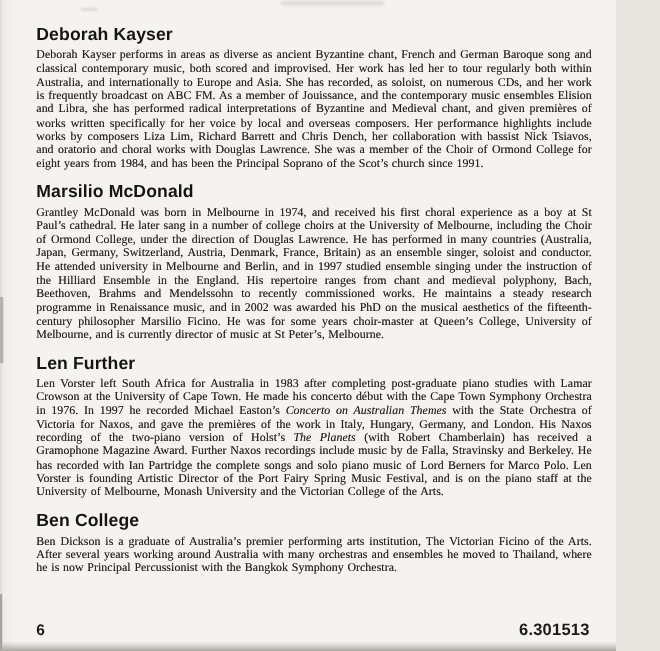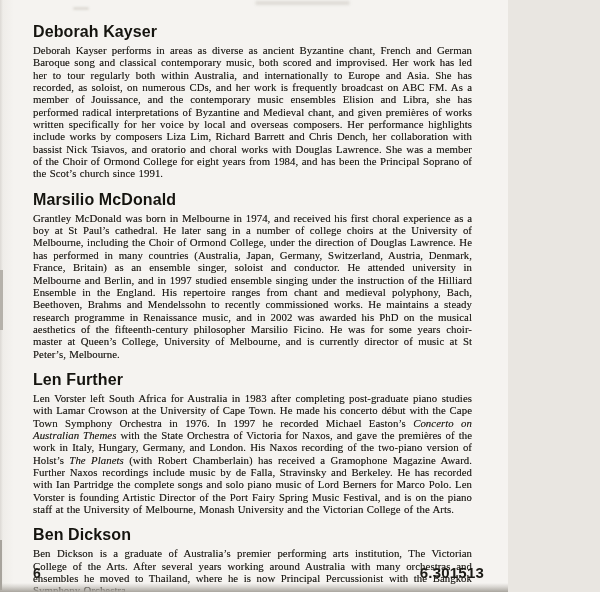"Deborah Kayser" .scan-page { padding: 22px 36px 0 33px -> 22px 22px 0 33px; width: 508px -> 560px }
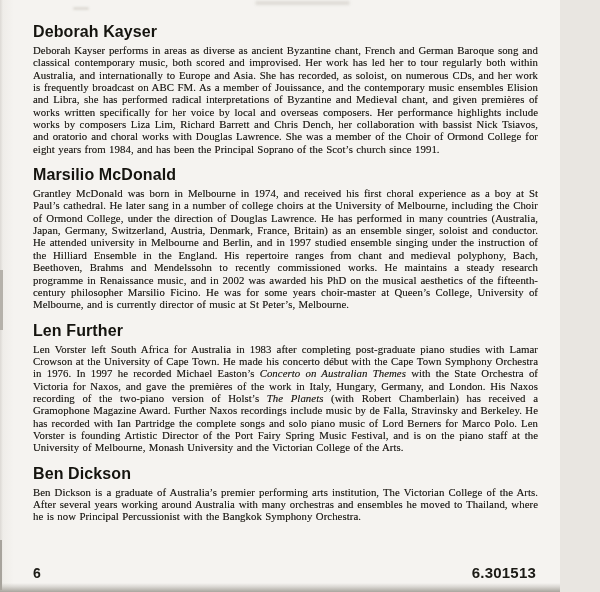"Ben Dickson" h2.bio-heading { text: Dickson -> College }
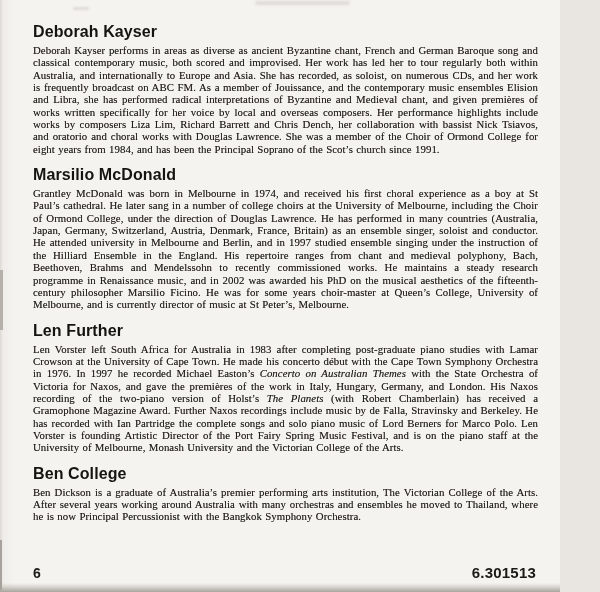"Ben Dickson is a graduate" span { text: College -> Ficino }
